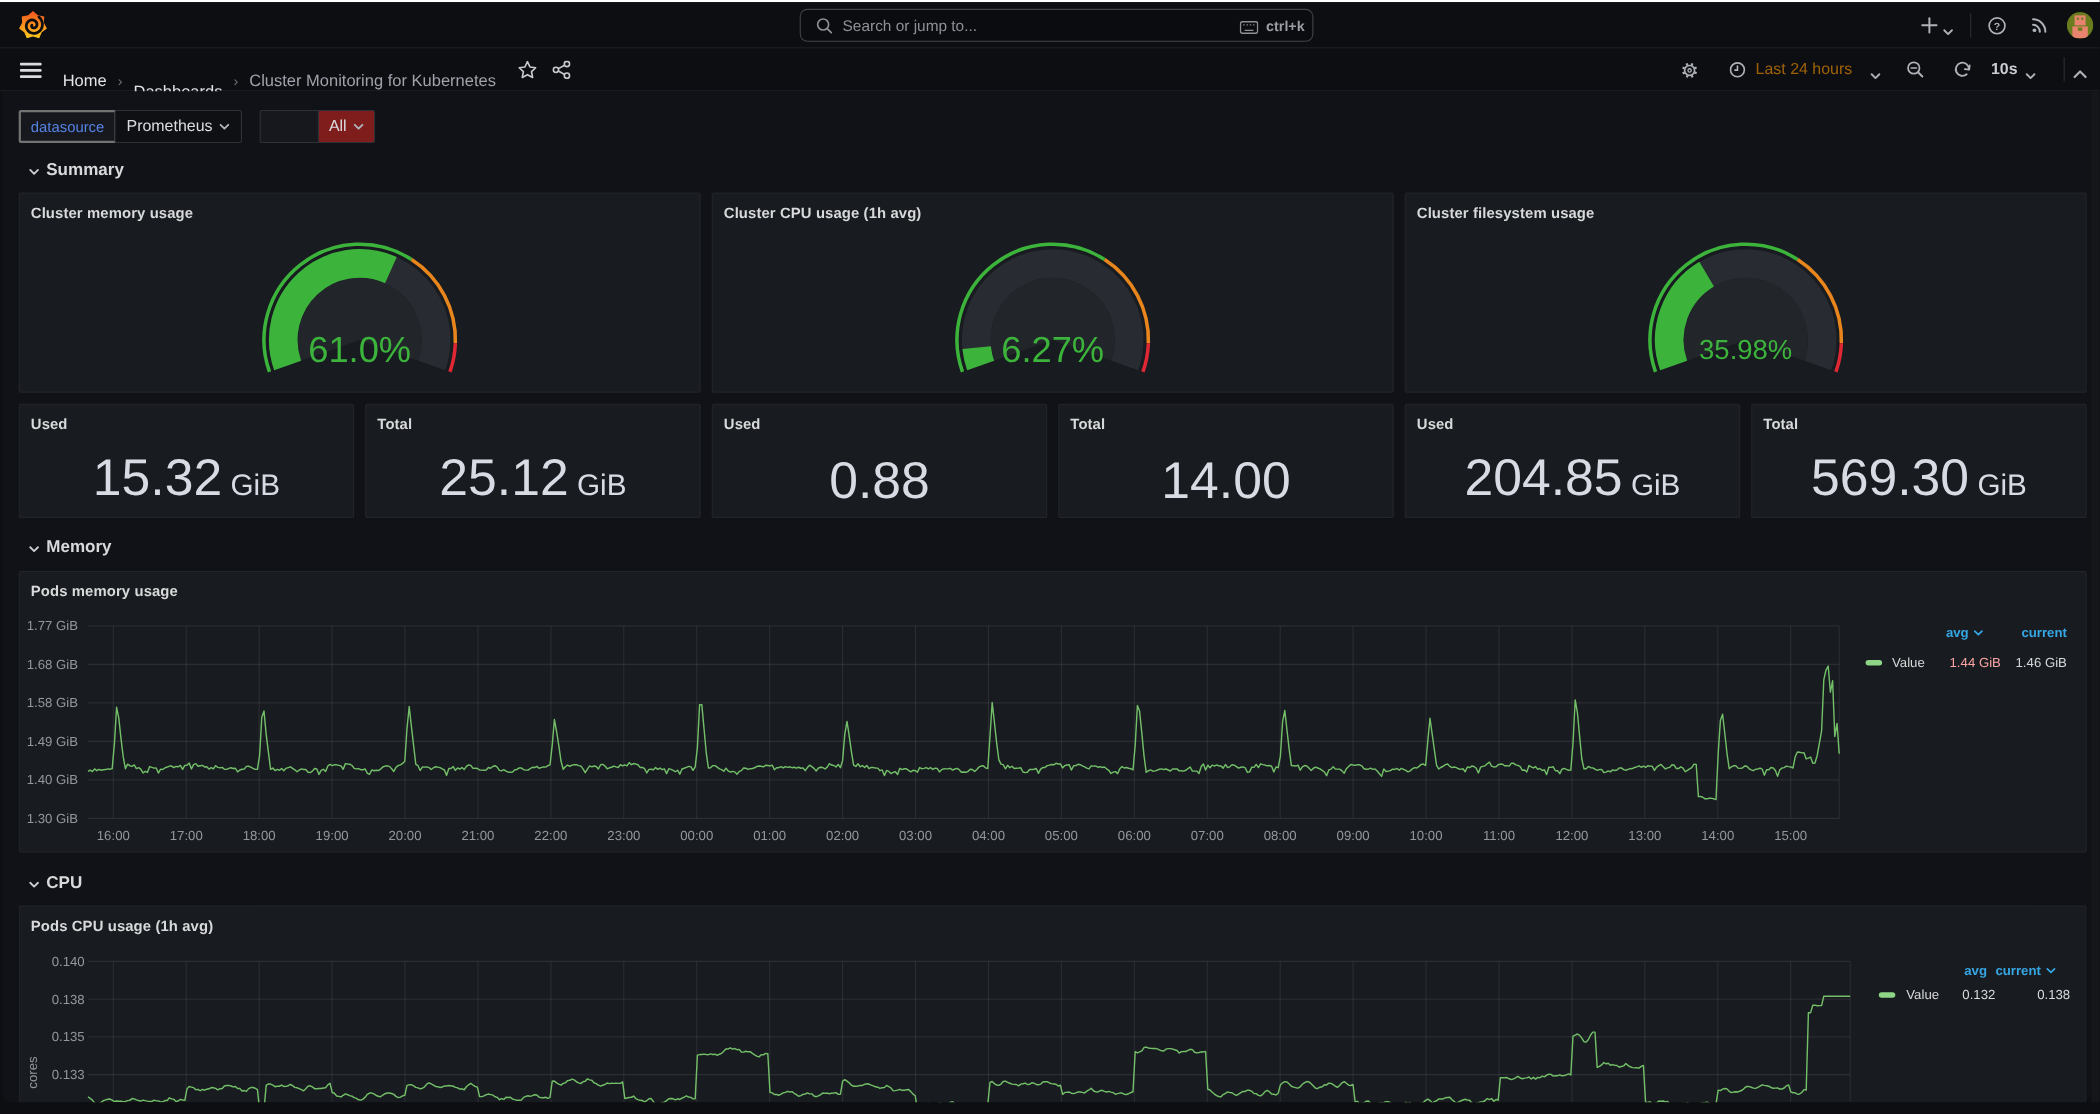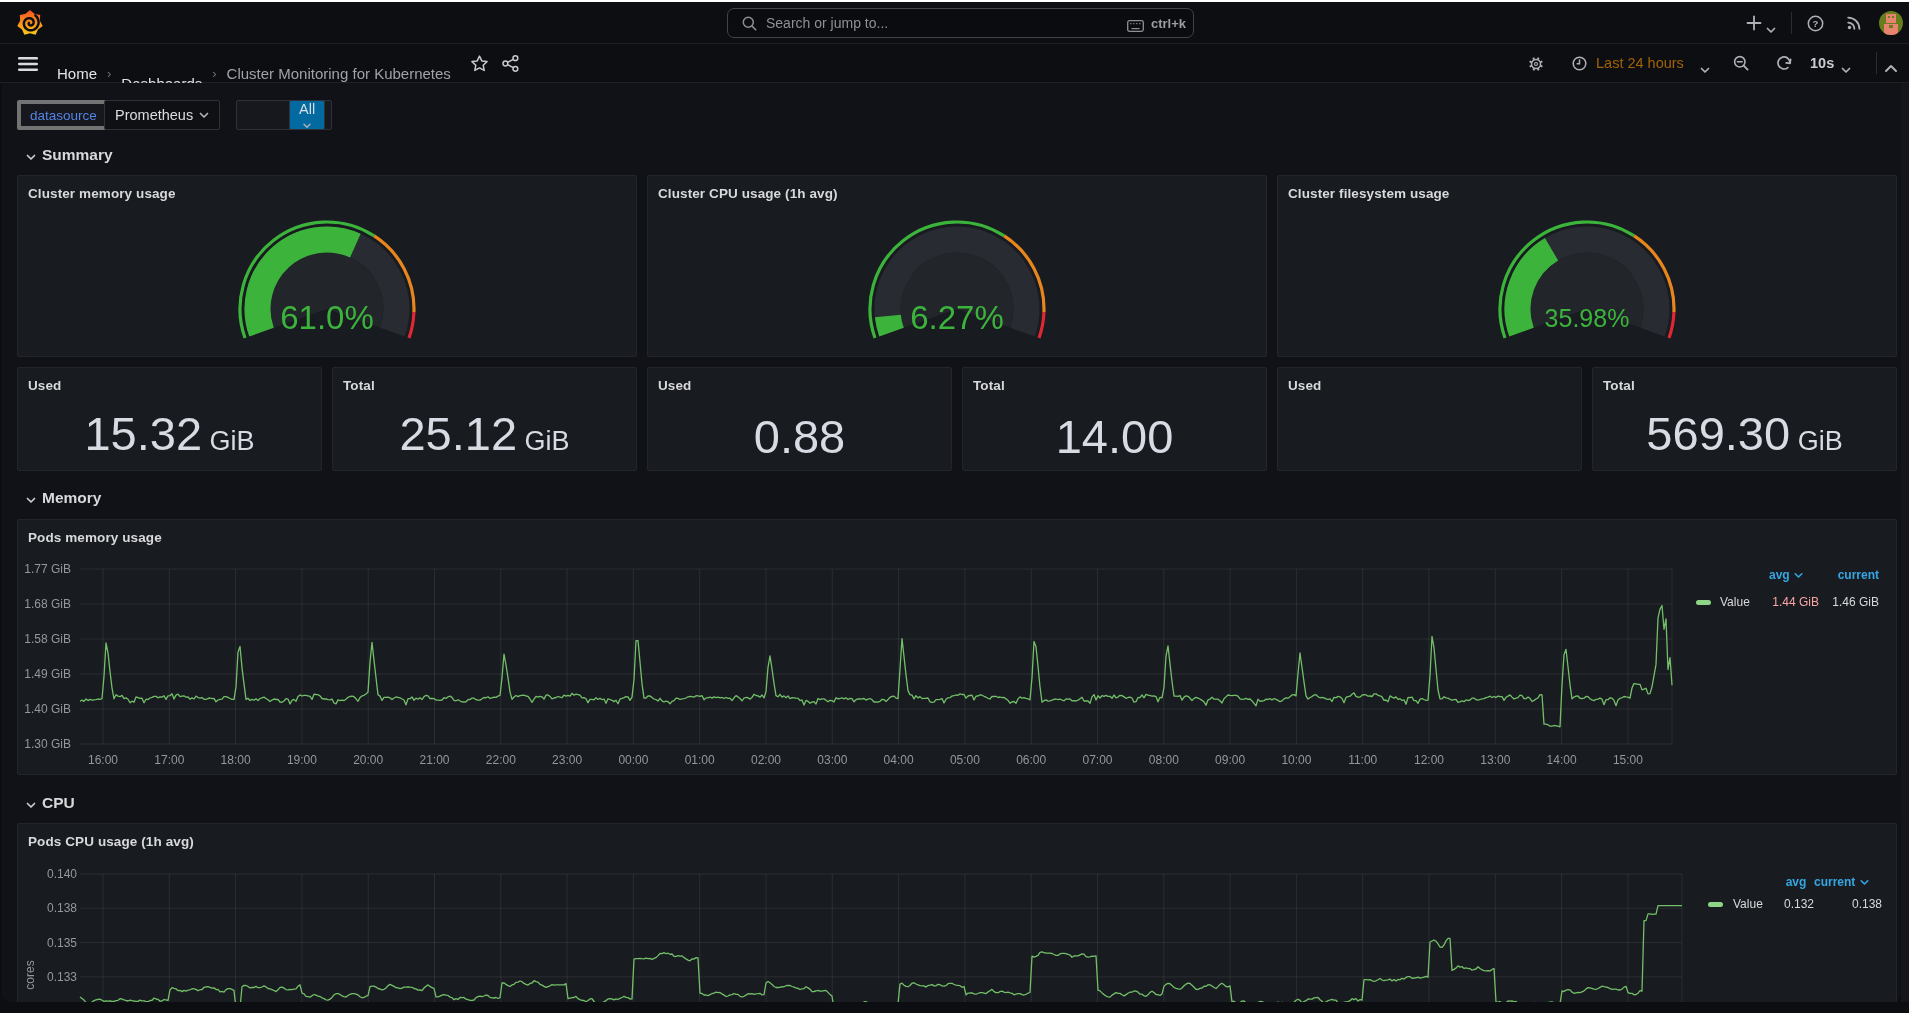"datasource" div.abs { border: 4px solid #737373 -> 2px solid #737373 }
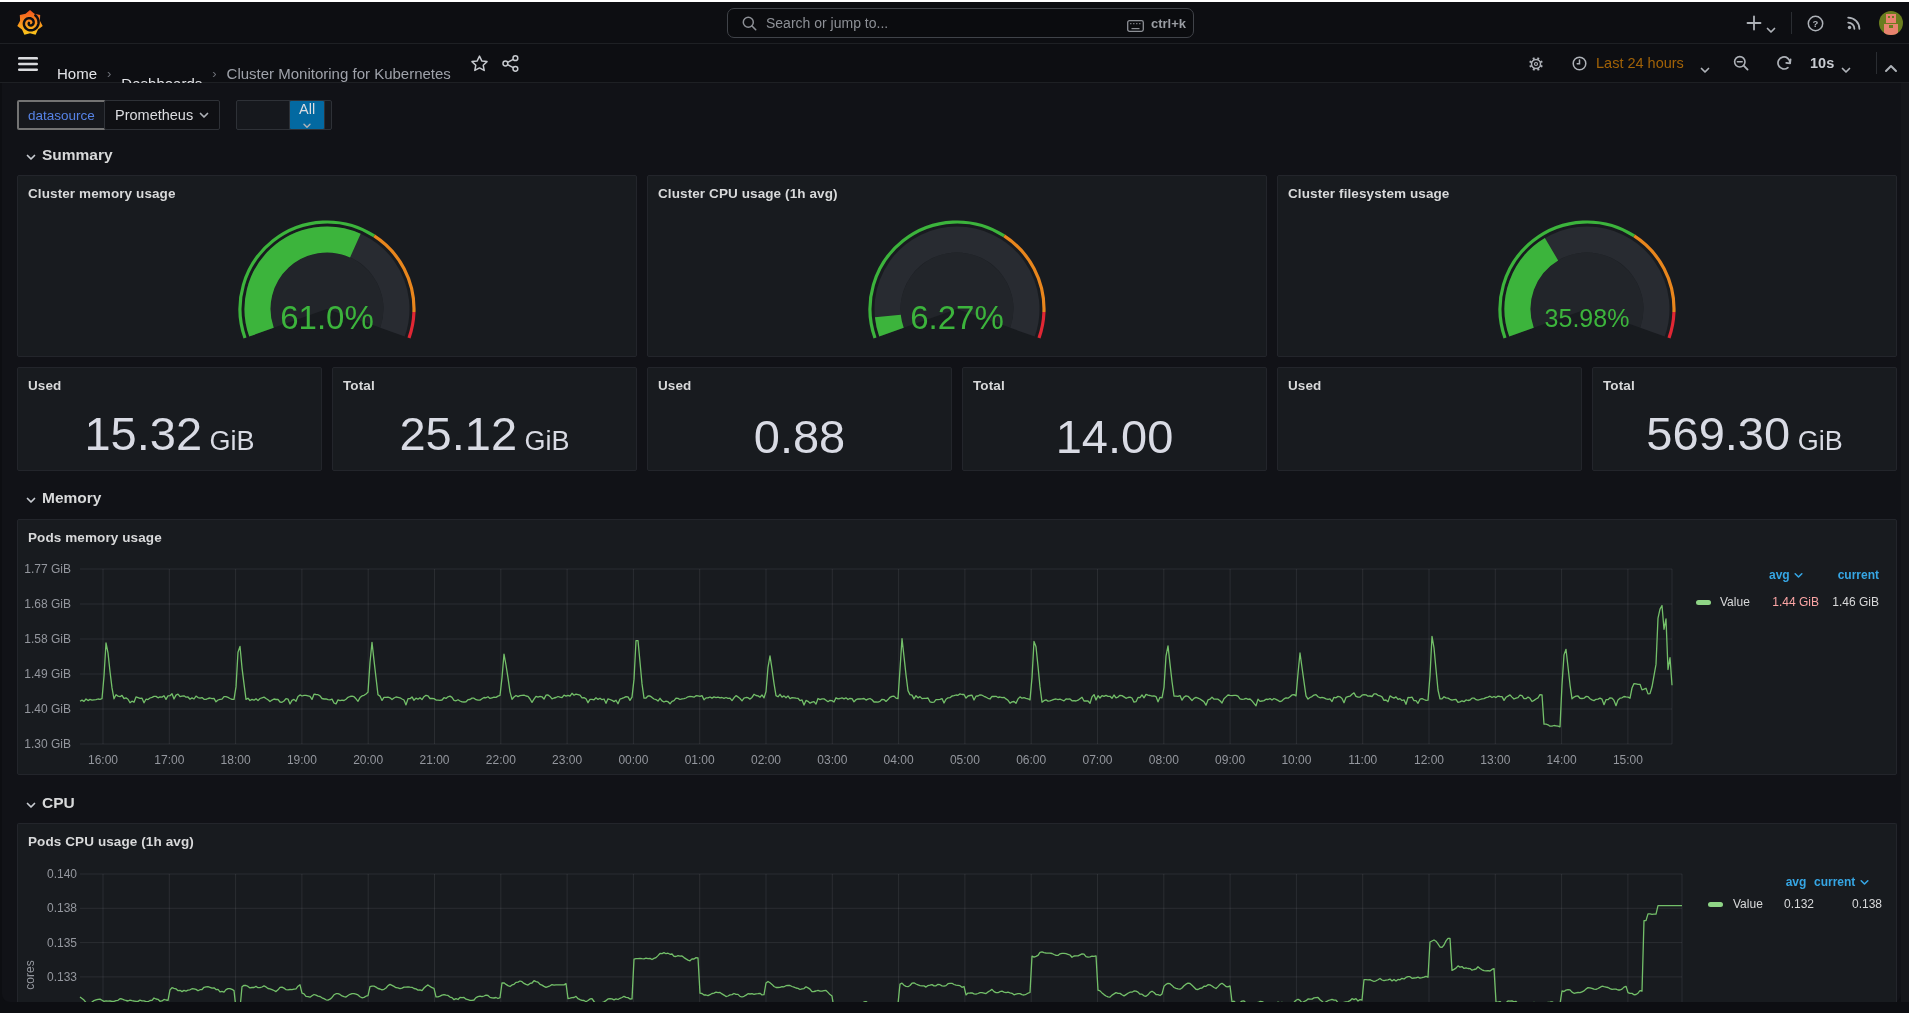"All" div.abs { background: #0369a1 -> #7f1d1d; flex-direction: column -> none }
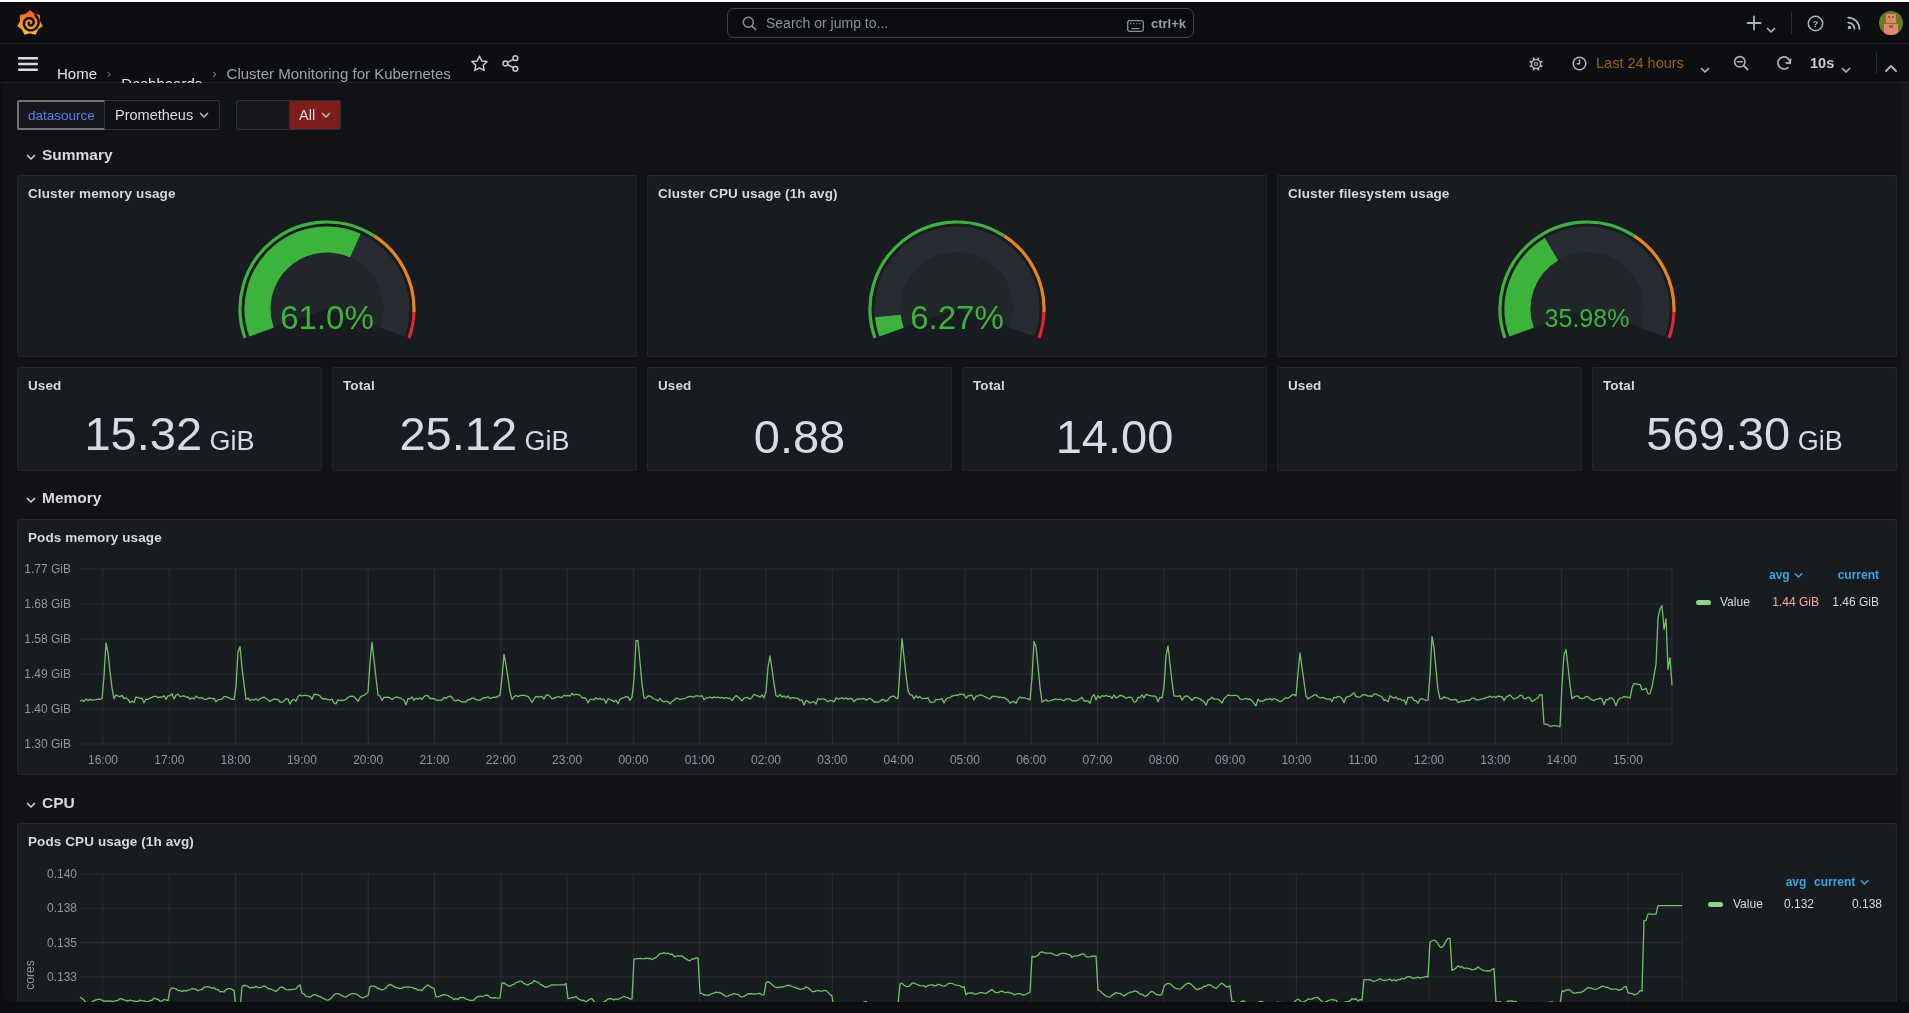"204.85 GiB" div { html: none -> <div> <div>204.85<span> GiB</span></div> </div> }
